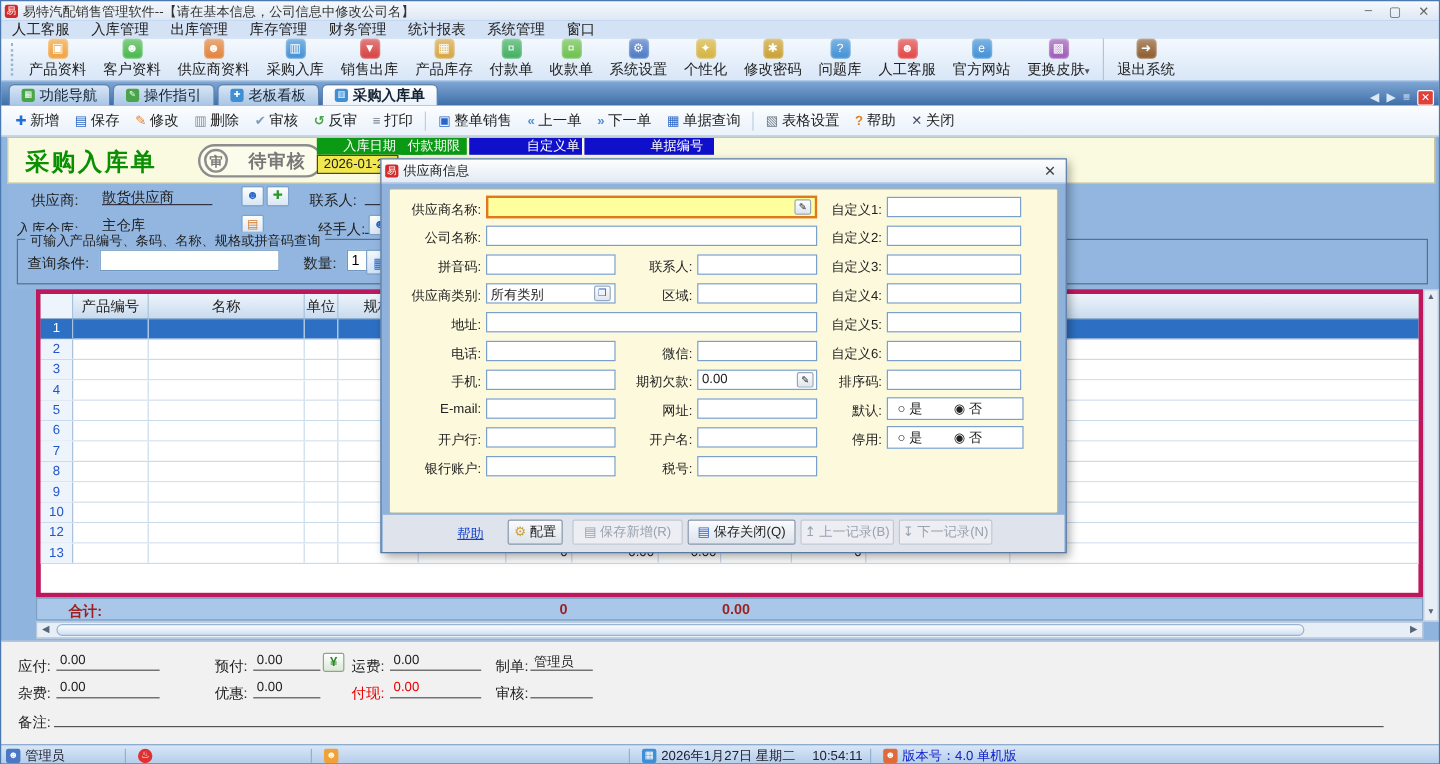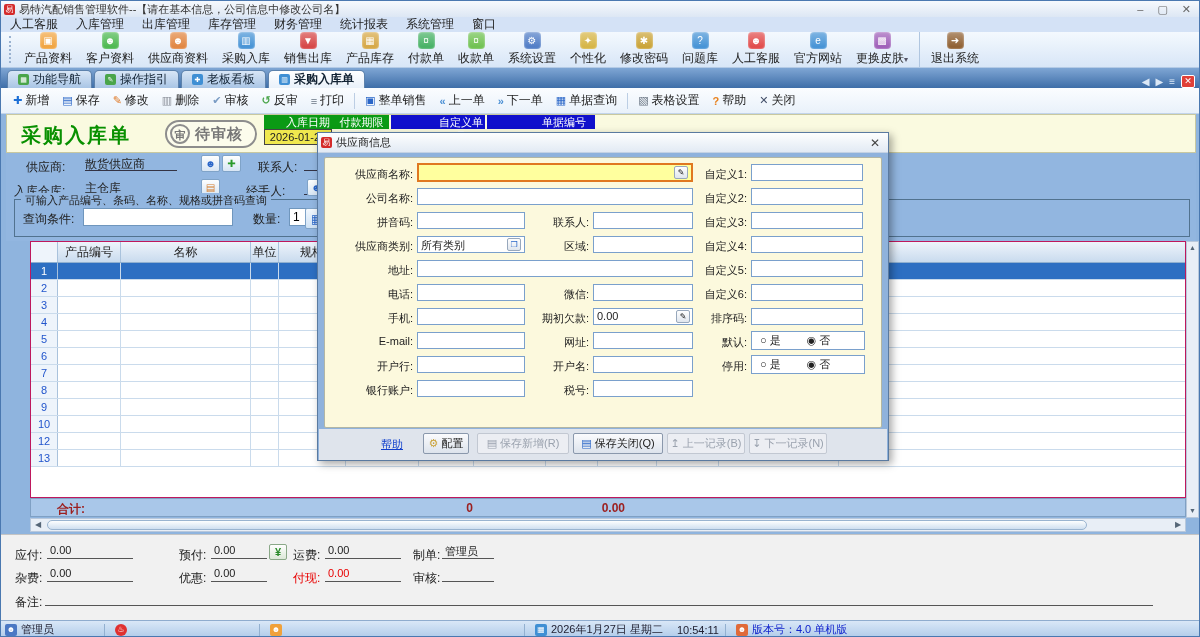"待审核" .stamp-text { margin-left: none -> 12px }
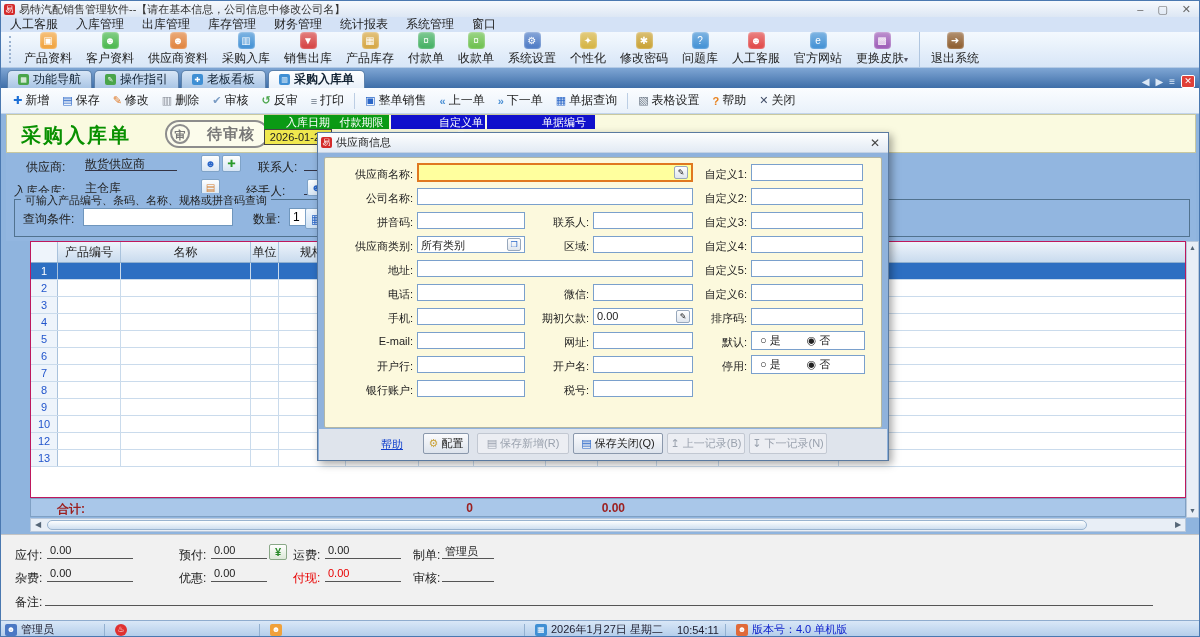"供应商名称:" .drow { left: 12px -> 0 }
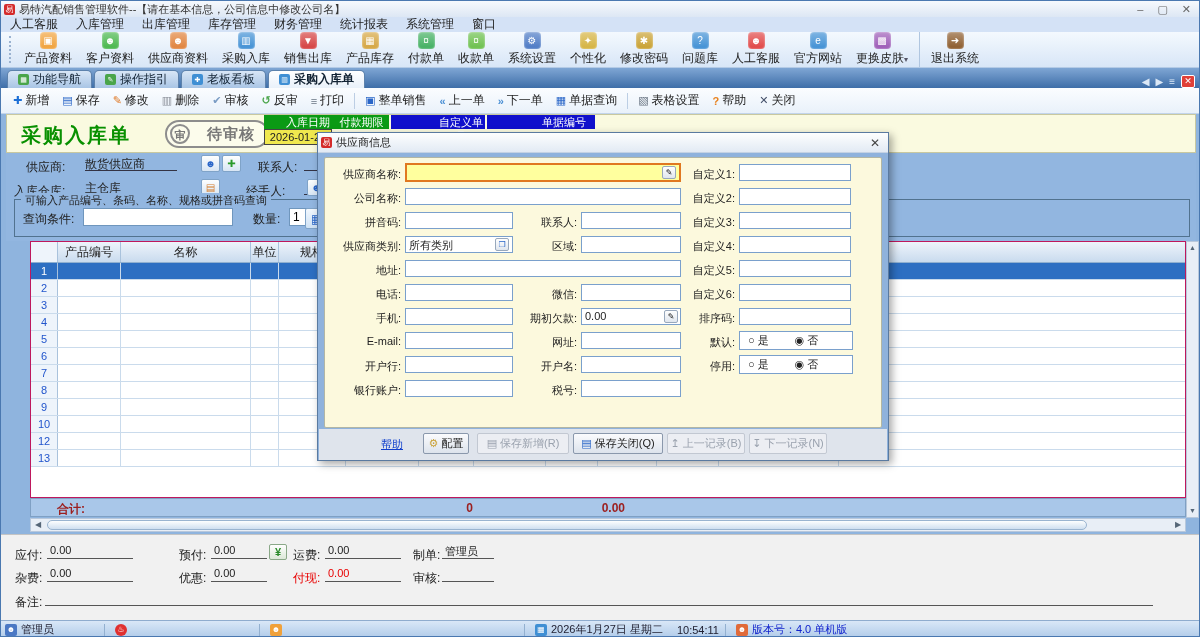"经手人:" span.flabel { left: 240px -> 259px }
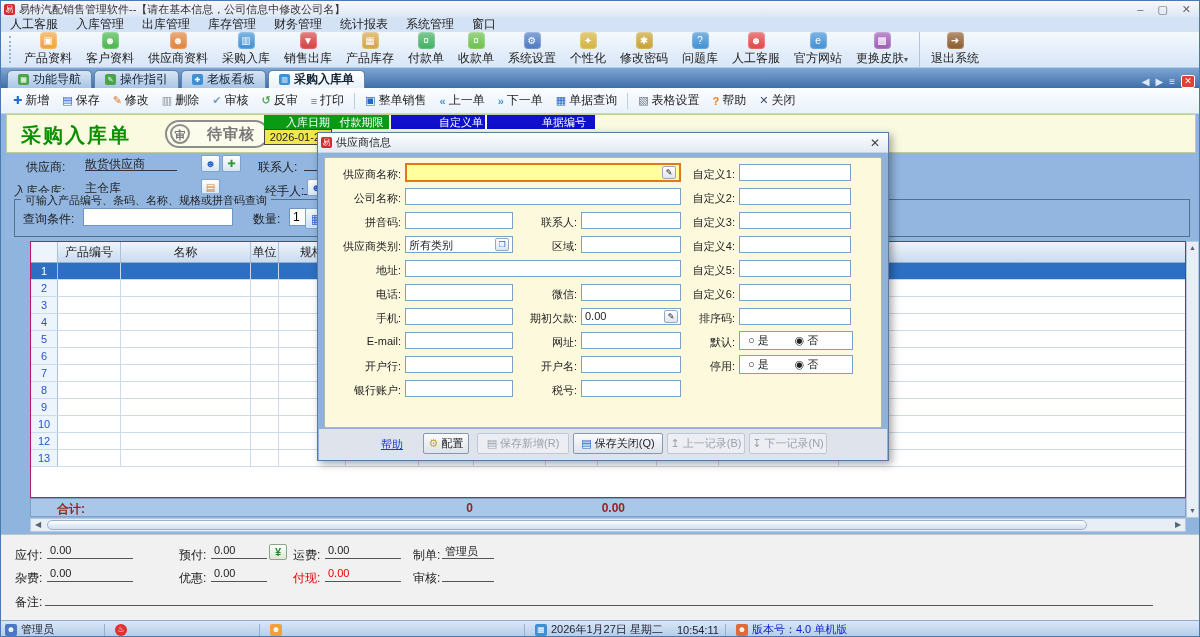"产品编号" .tablewrap { border: 1px solid #be185d -> 4px solid #be185d }
